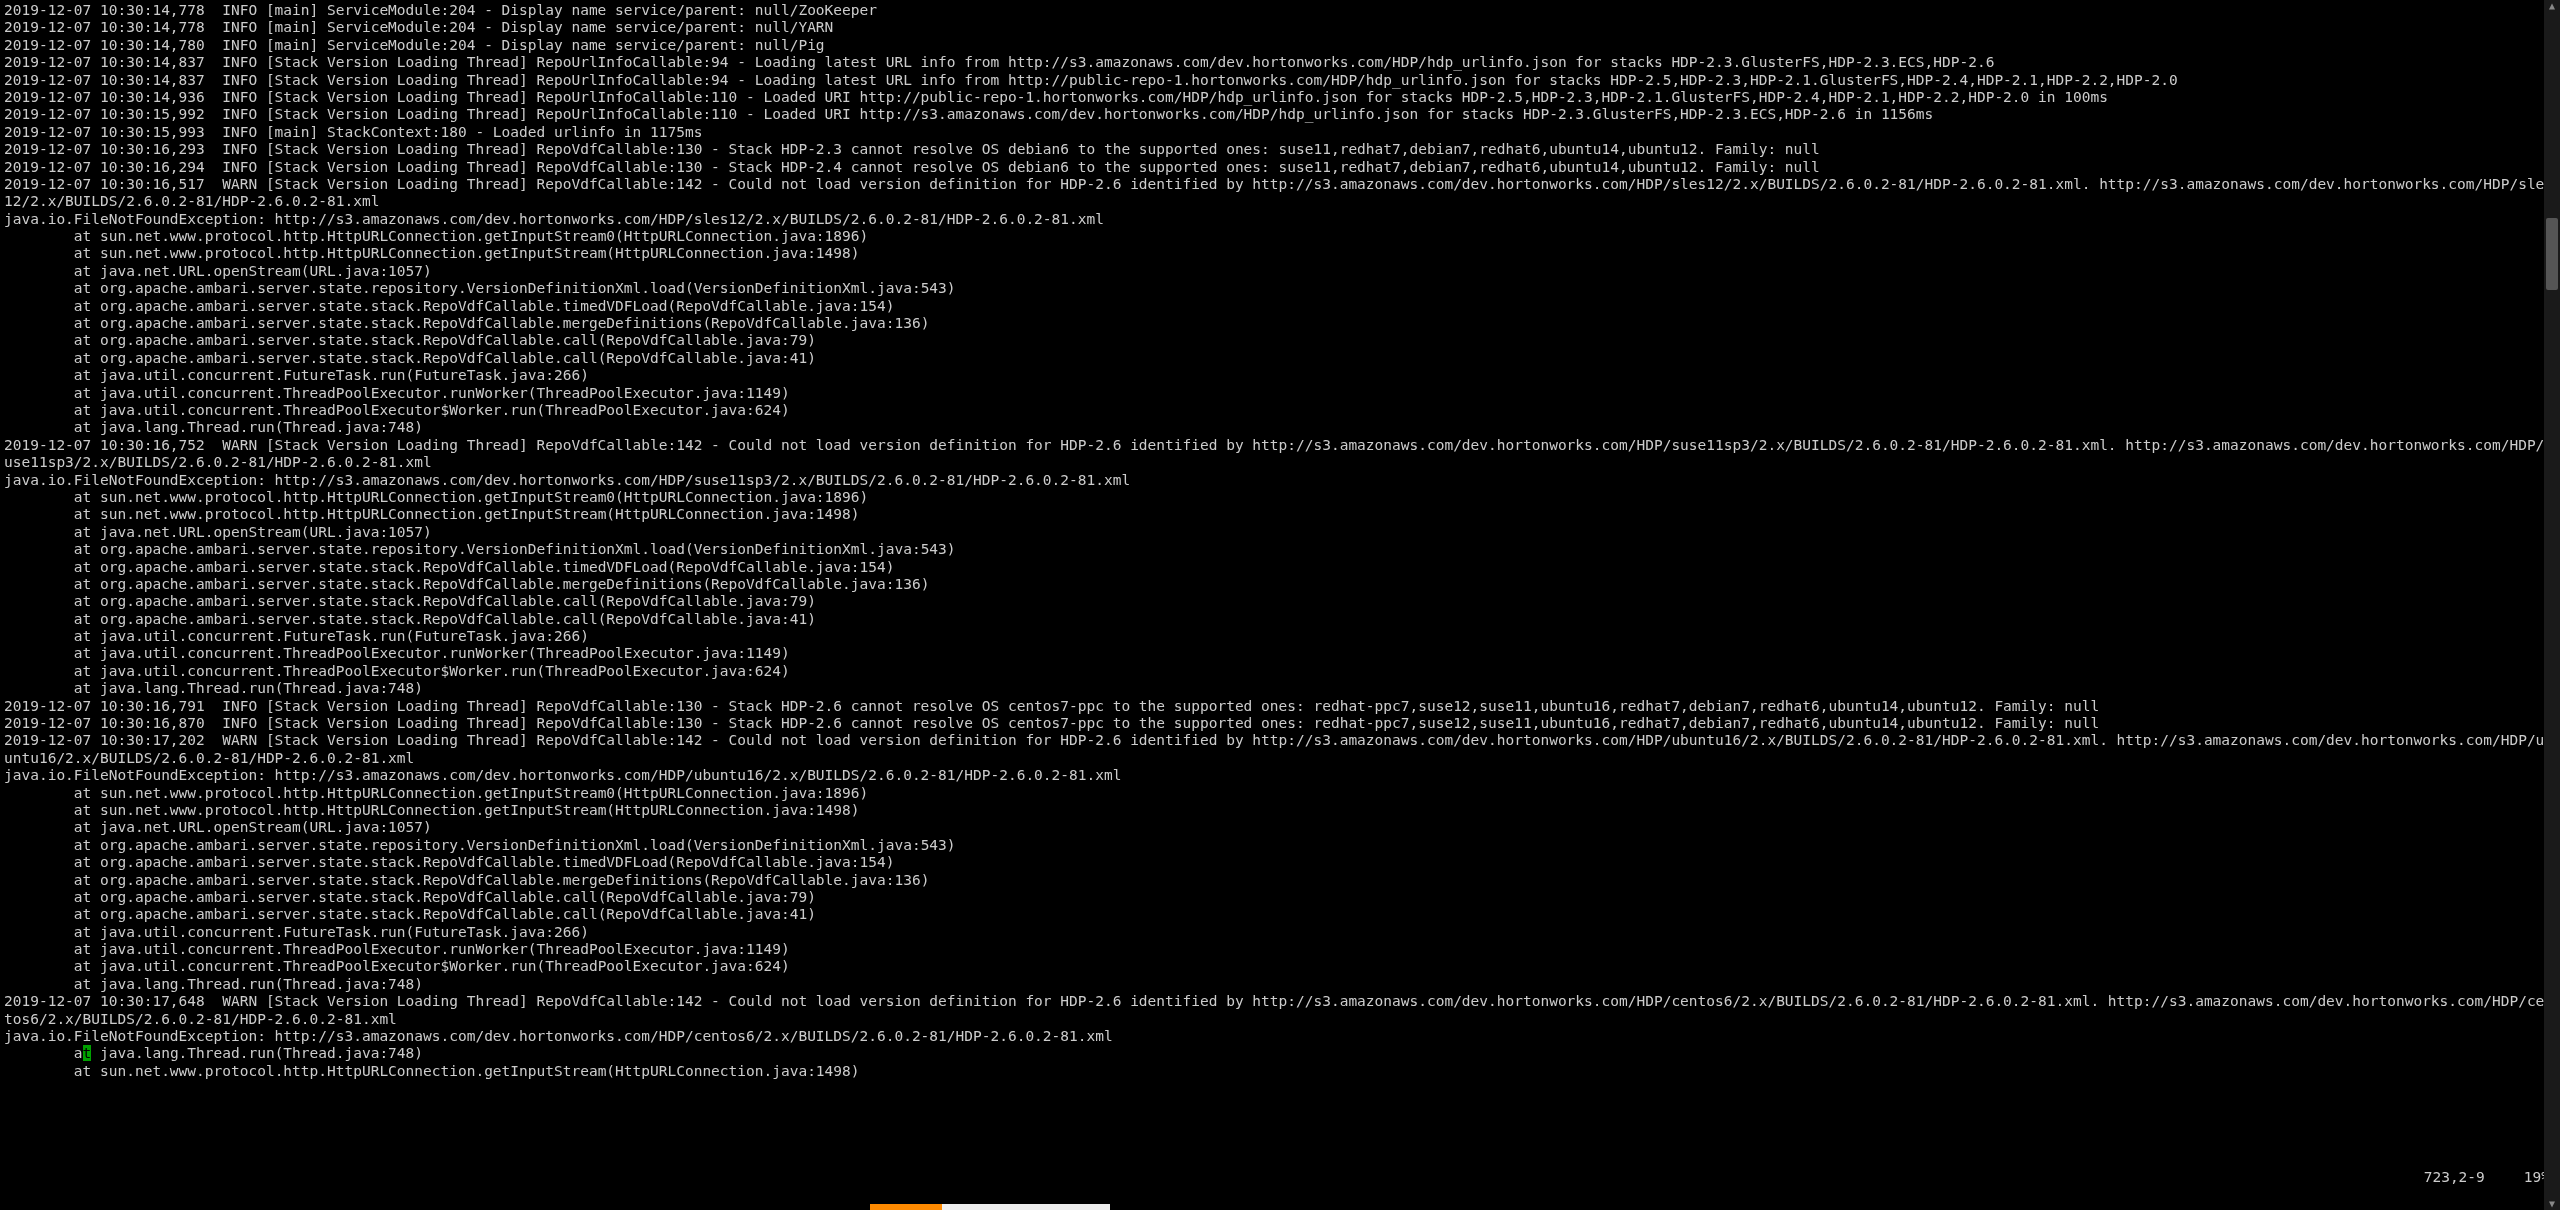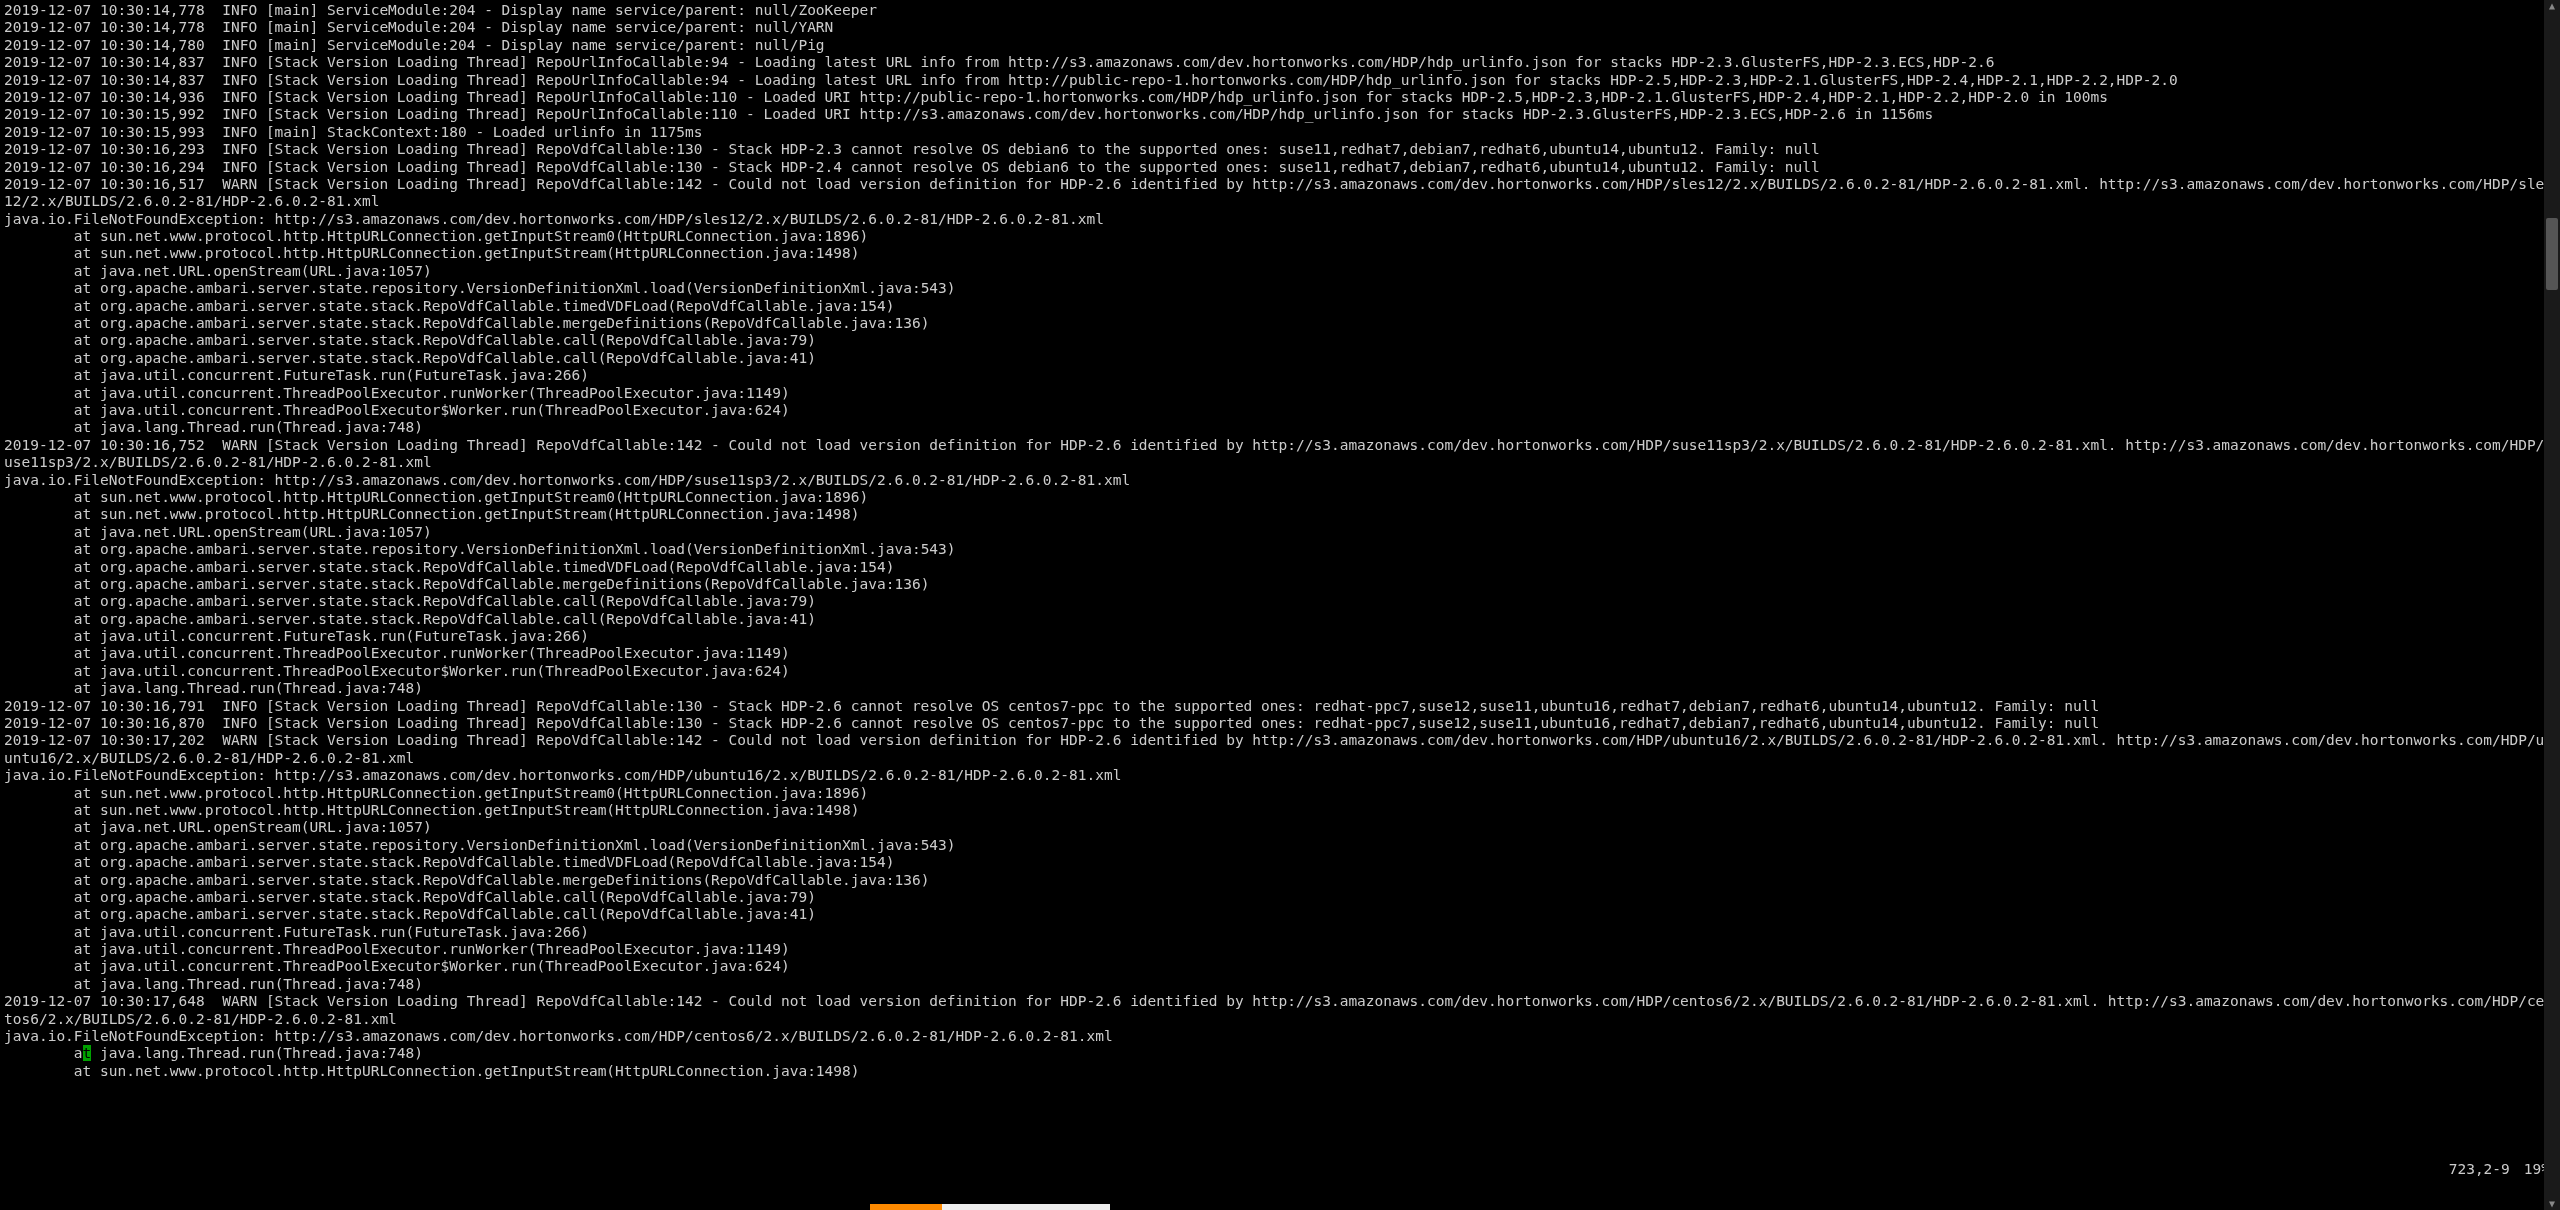"723,2-9" .status-bar { bottom: 32px -> 24px; gap: 14px -> 39px }
